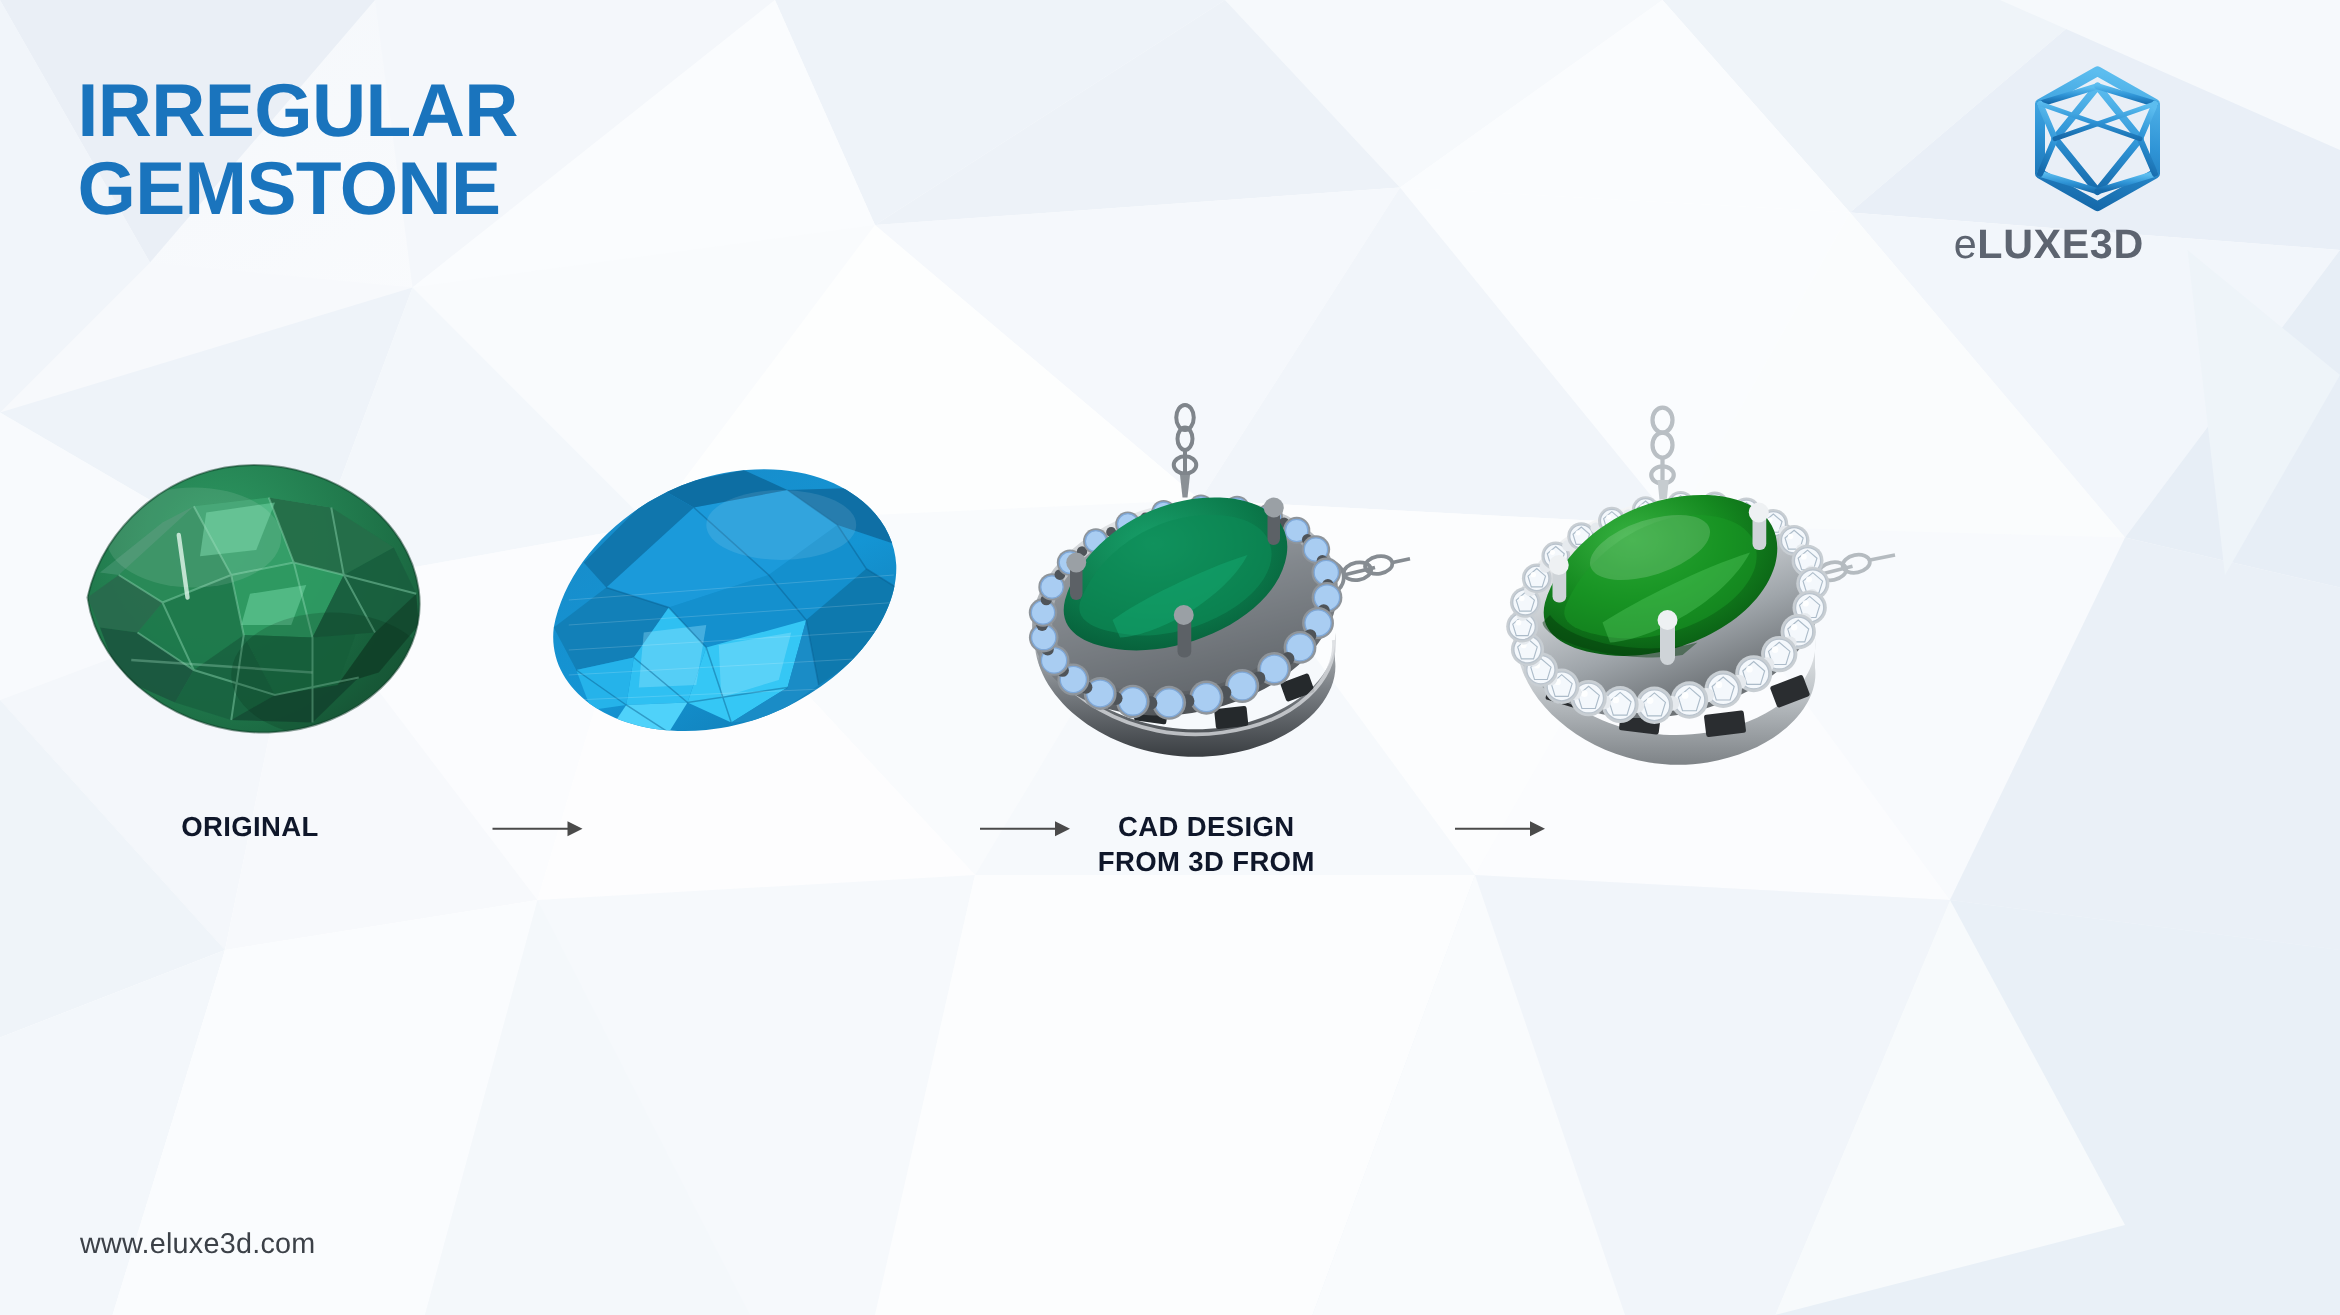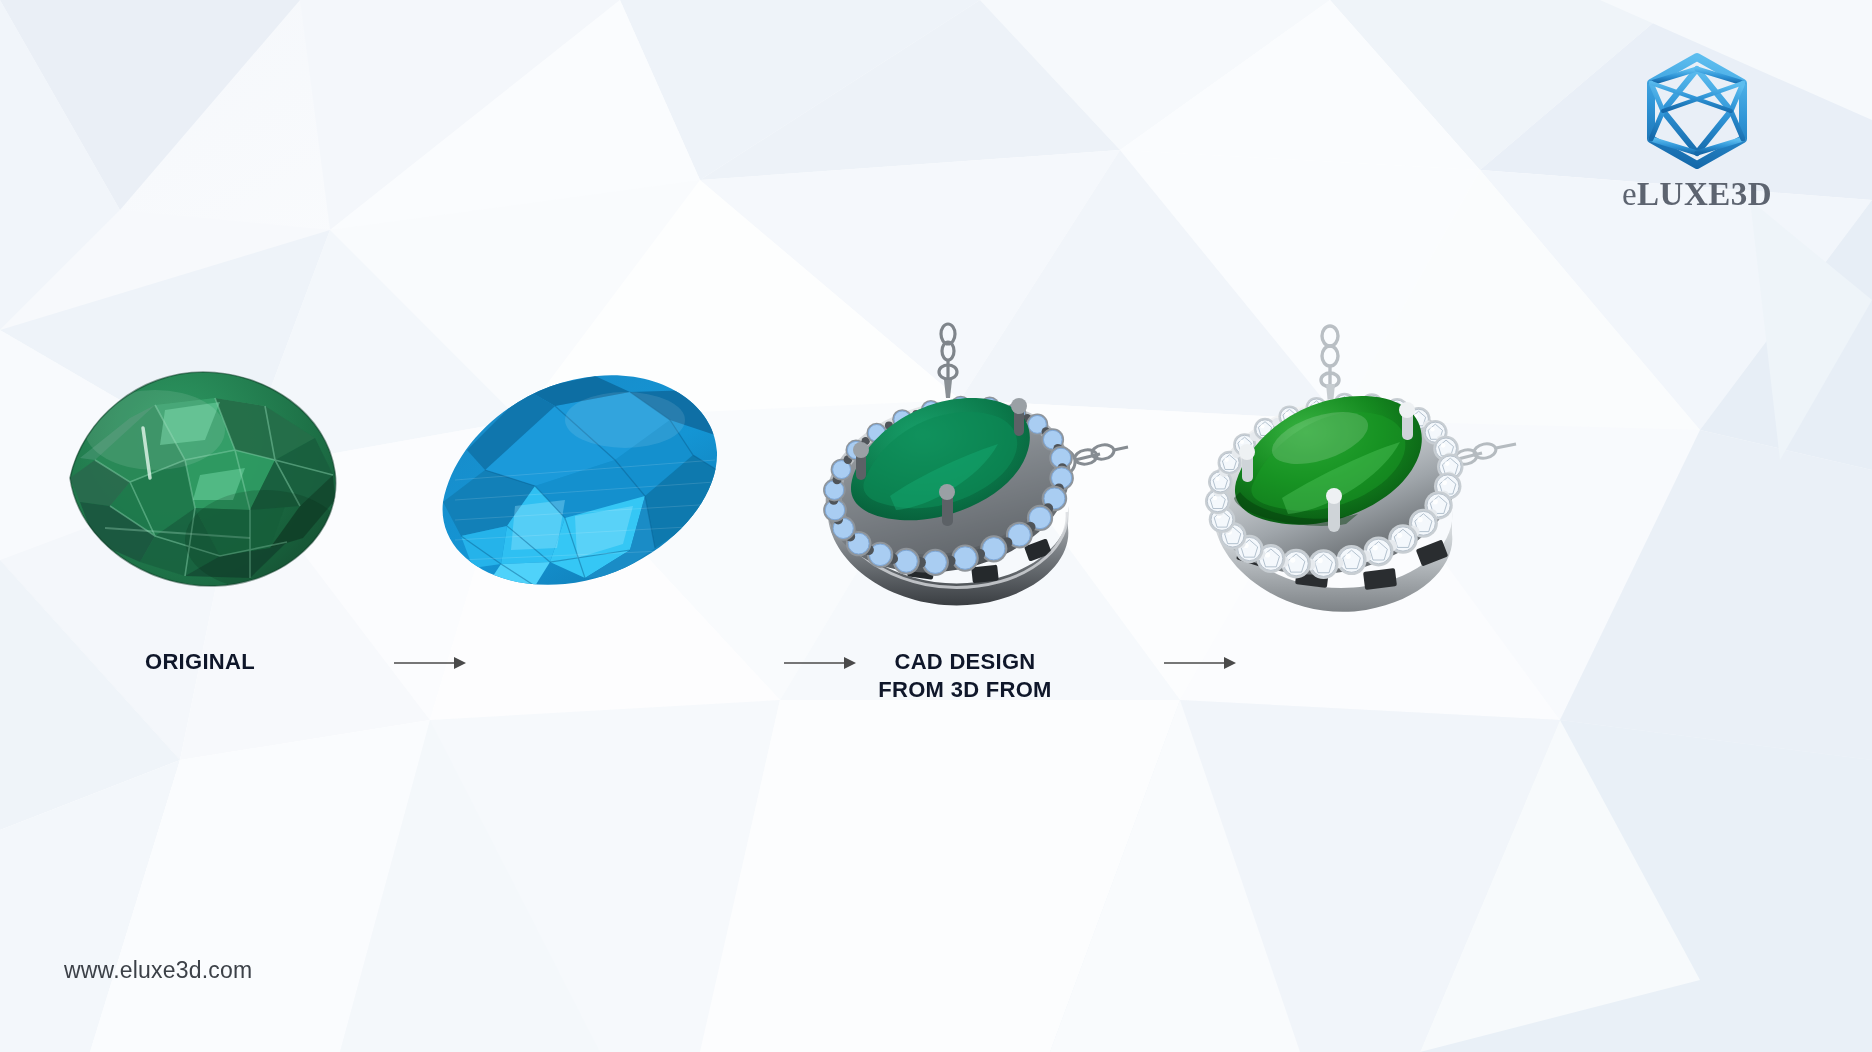"IRREGULAR" h1 { html: none -> <h1> <span>IRREGULAR</span> <span>GEMSTONE</span> </h1> }
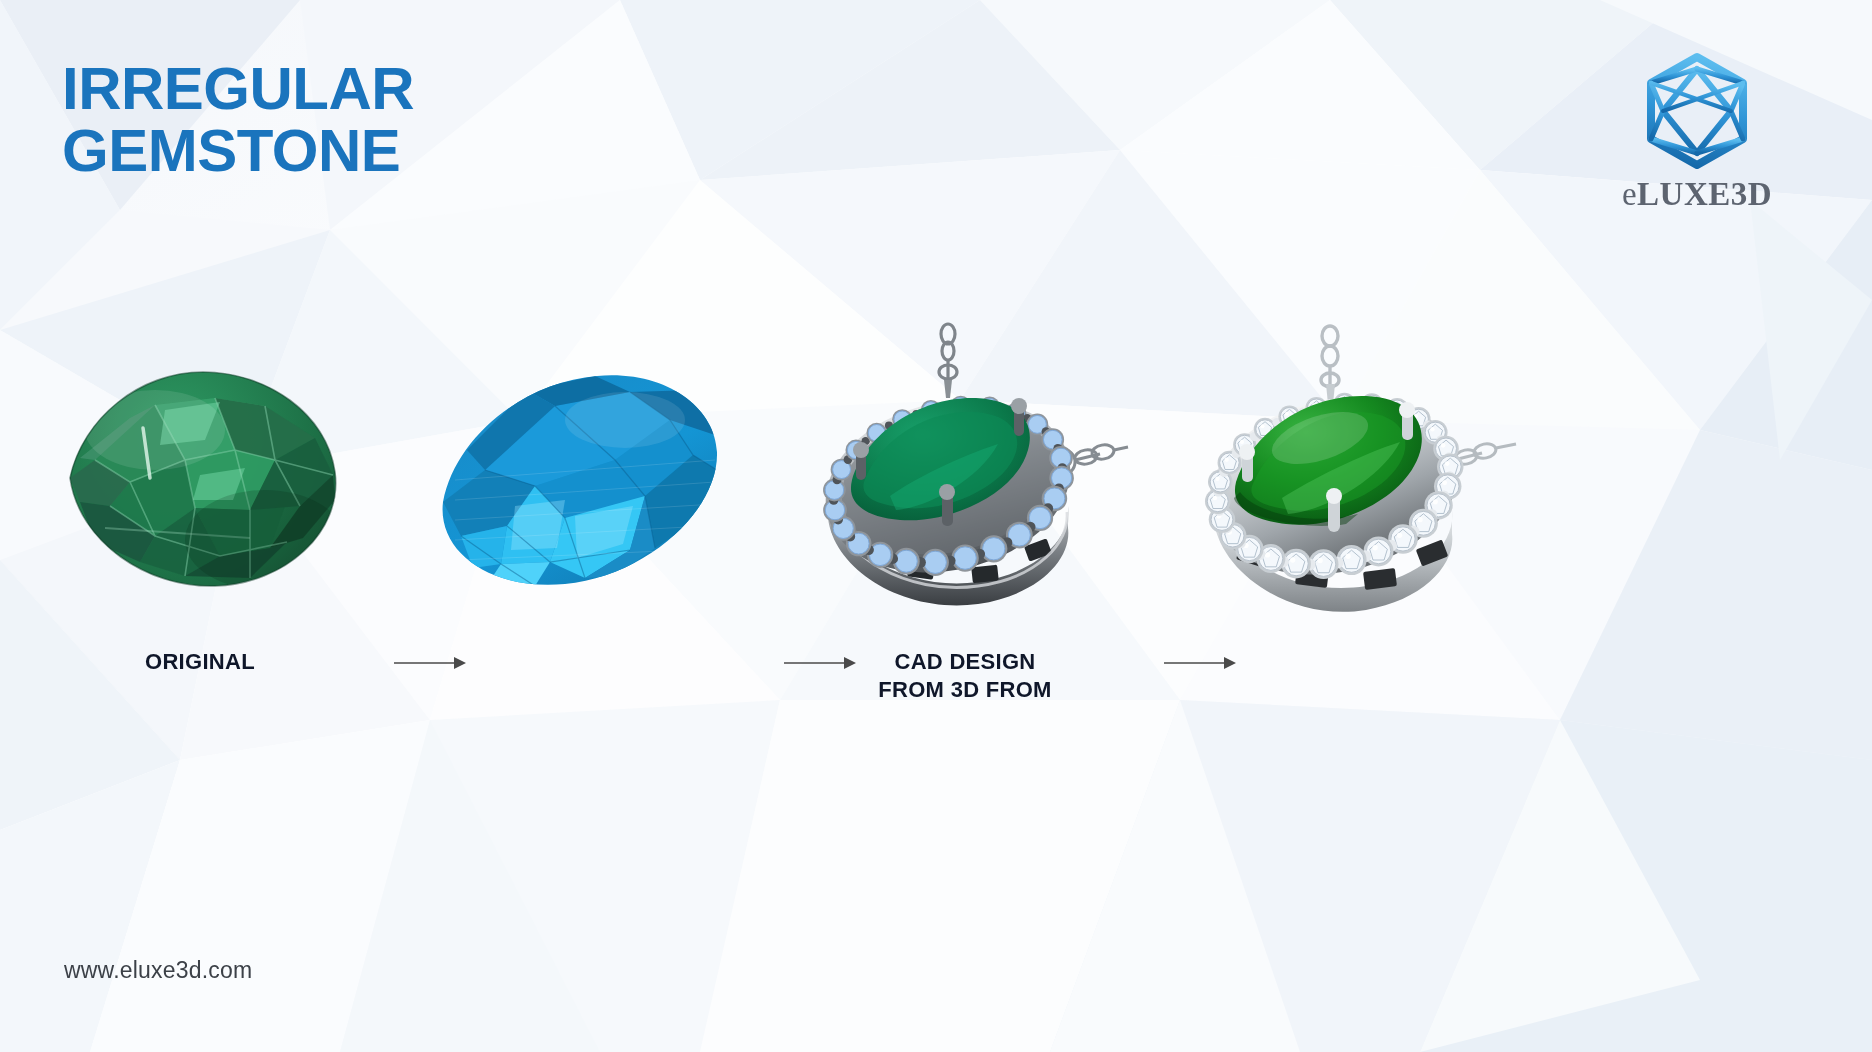"eLUXE3D" #logo { font-family: Liberation Serif, serif -> none; right: 60px -> 79px; text-align: center -> left }
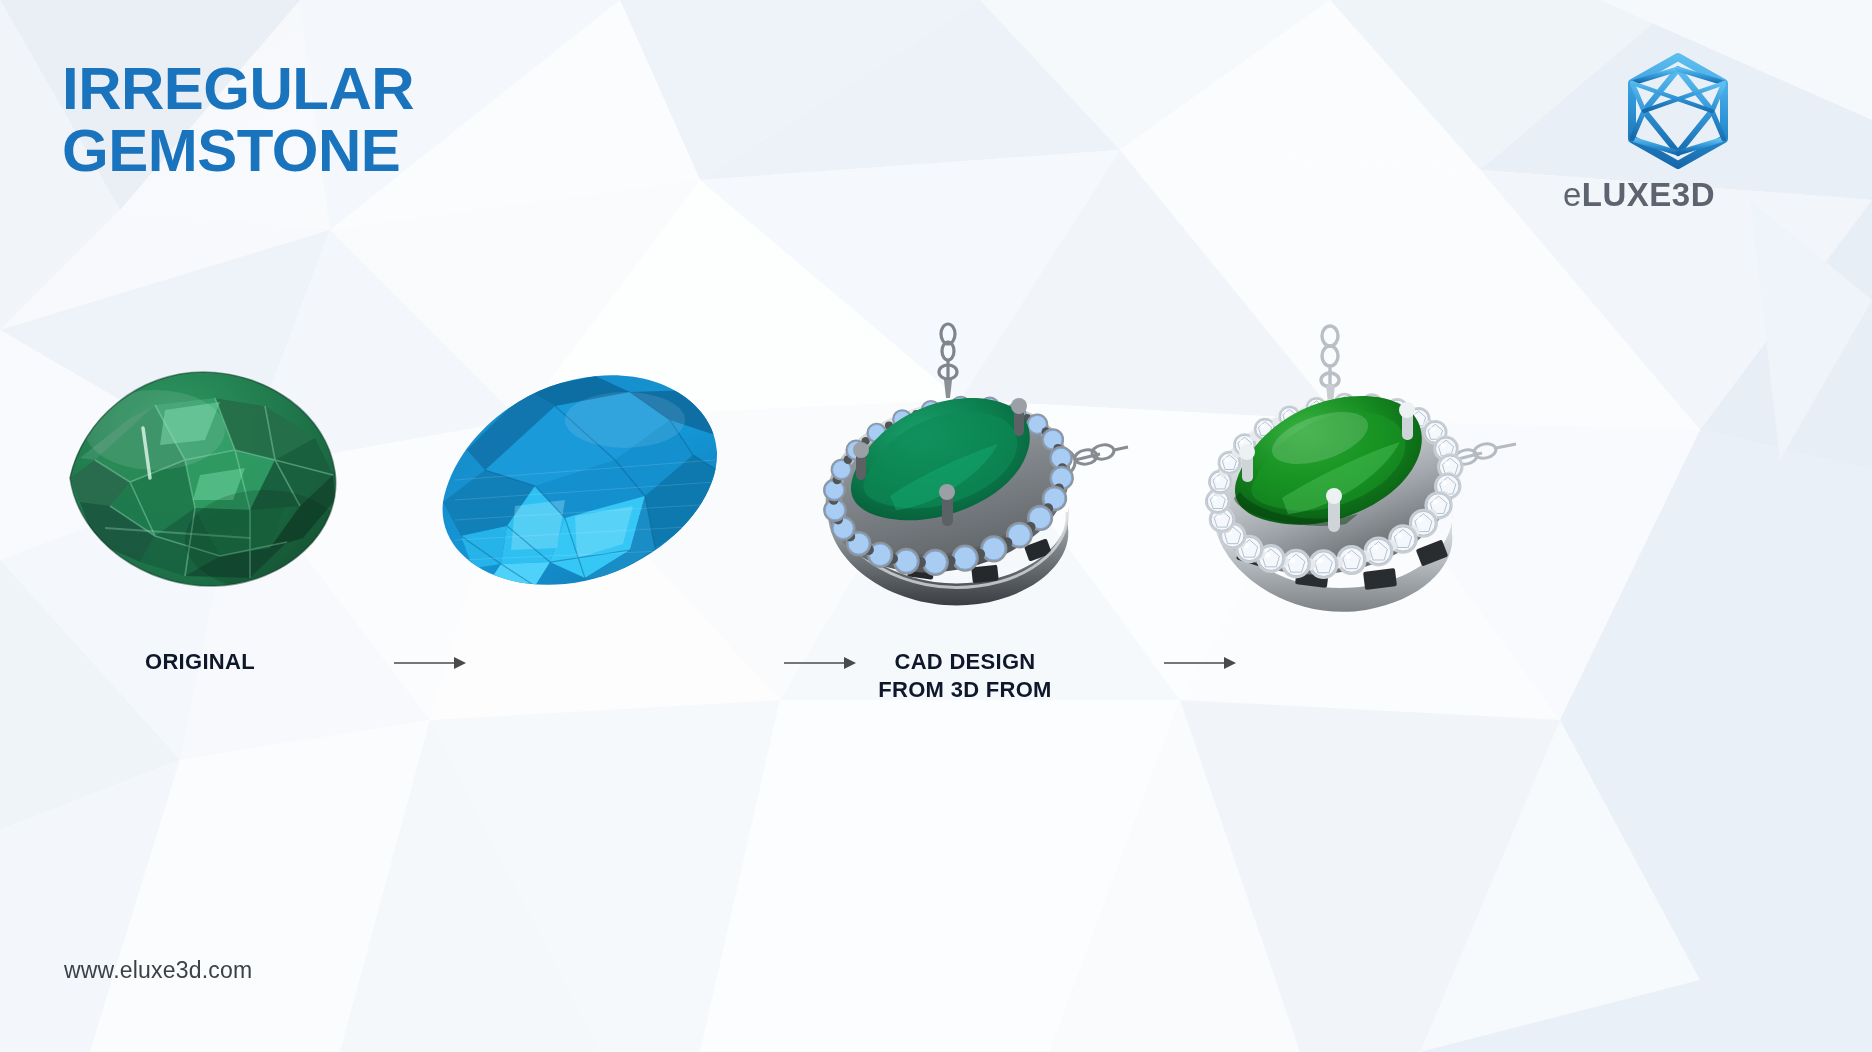"www.eluxe3d.com" #footer { bottom: 68px -> 44px }
